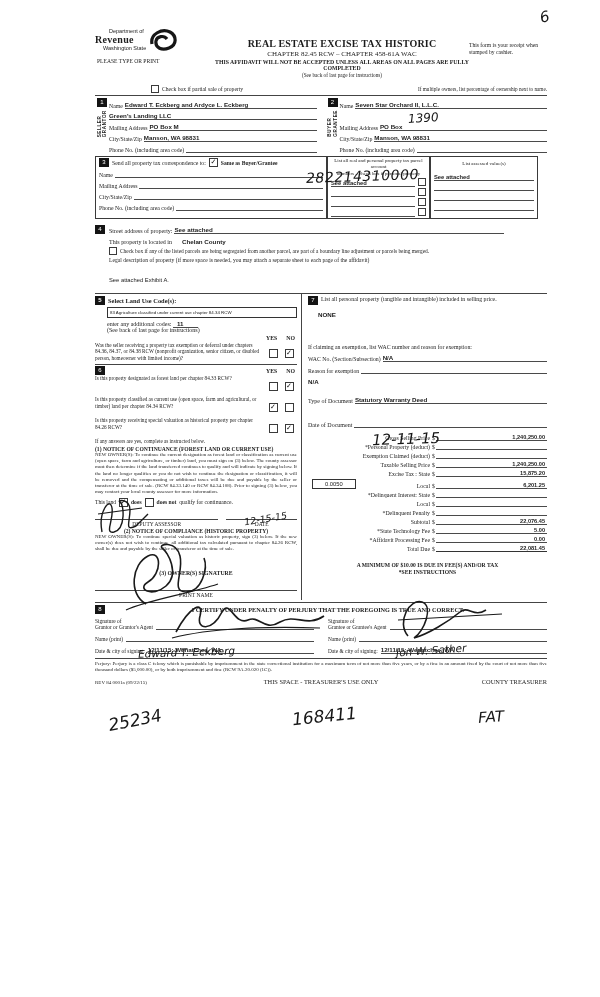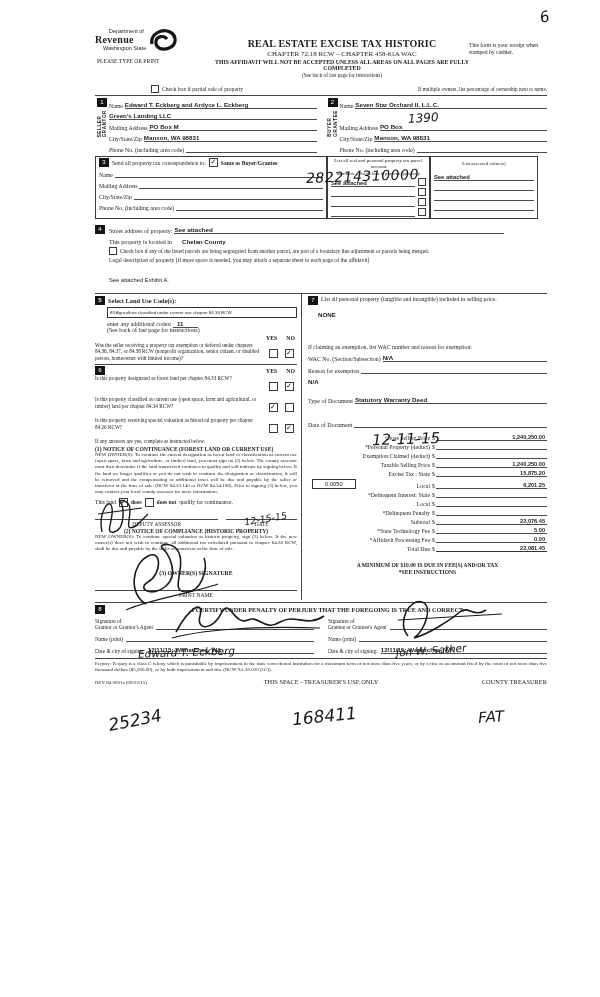"CHAPTER 72.18 RCW – CHAPTER" div.t2 { text: 72.18 -> 82.45 }
